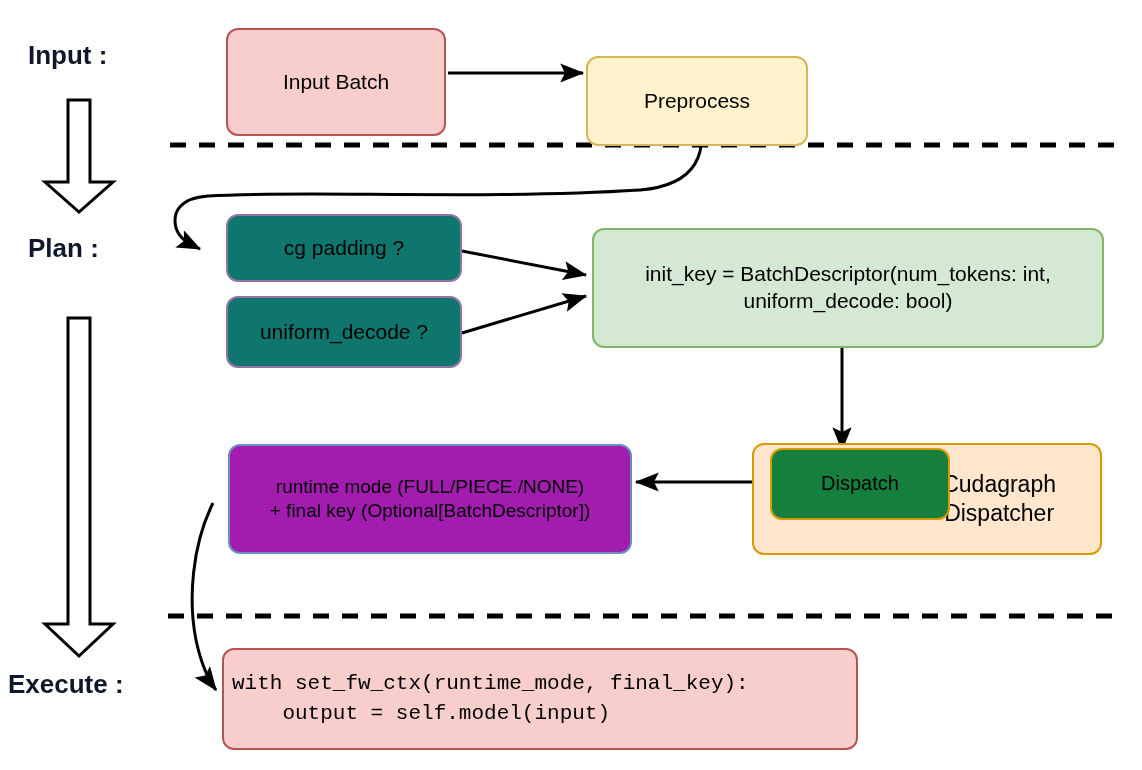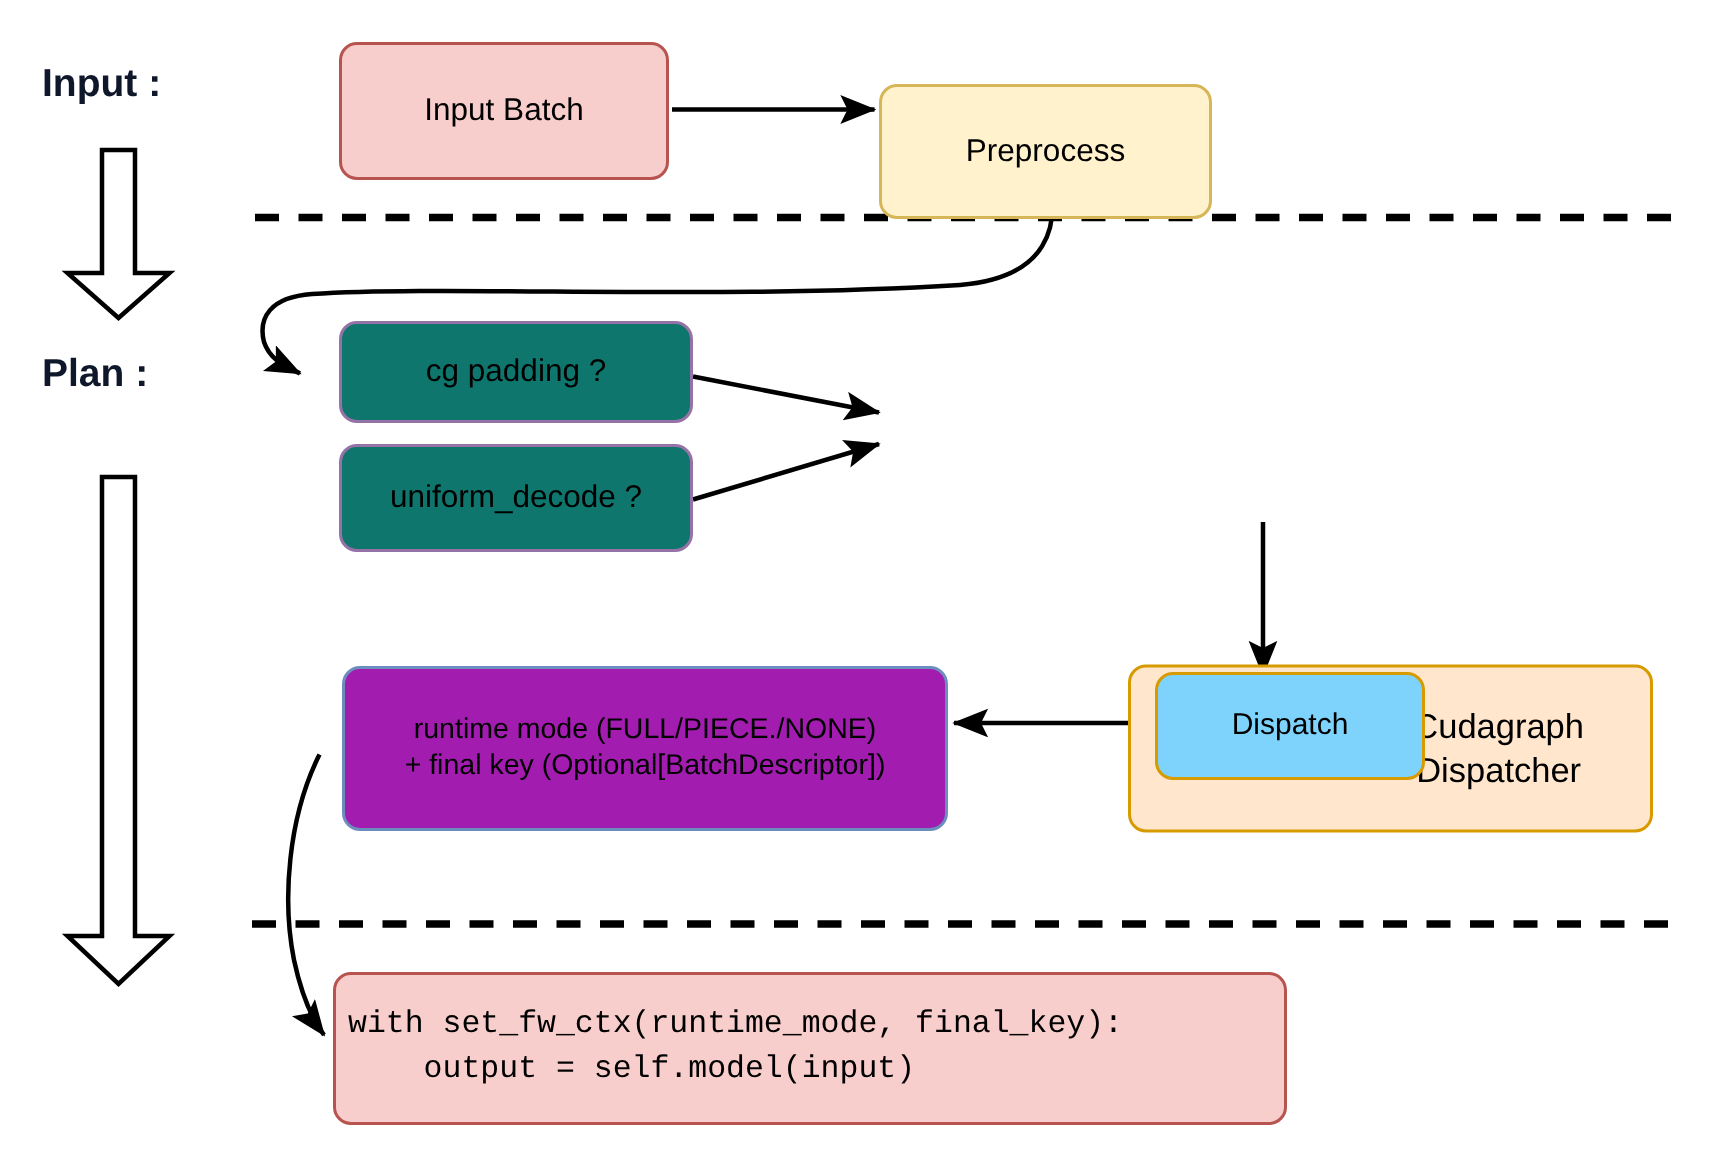"Input Batch" div.node { height: 92px -> 108px }
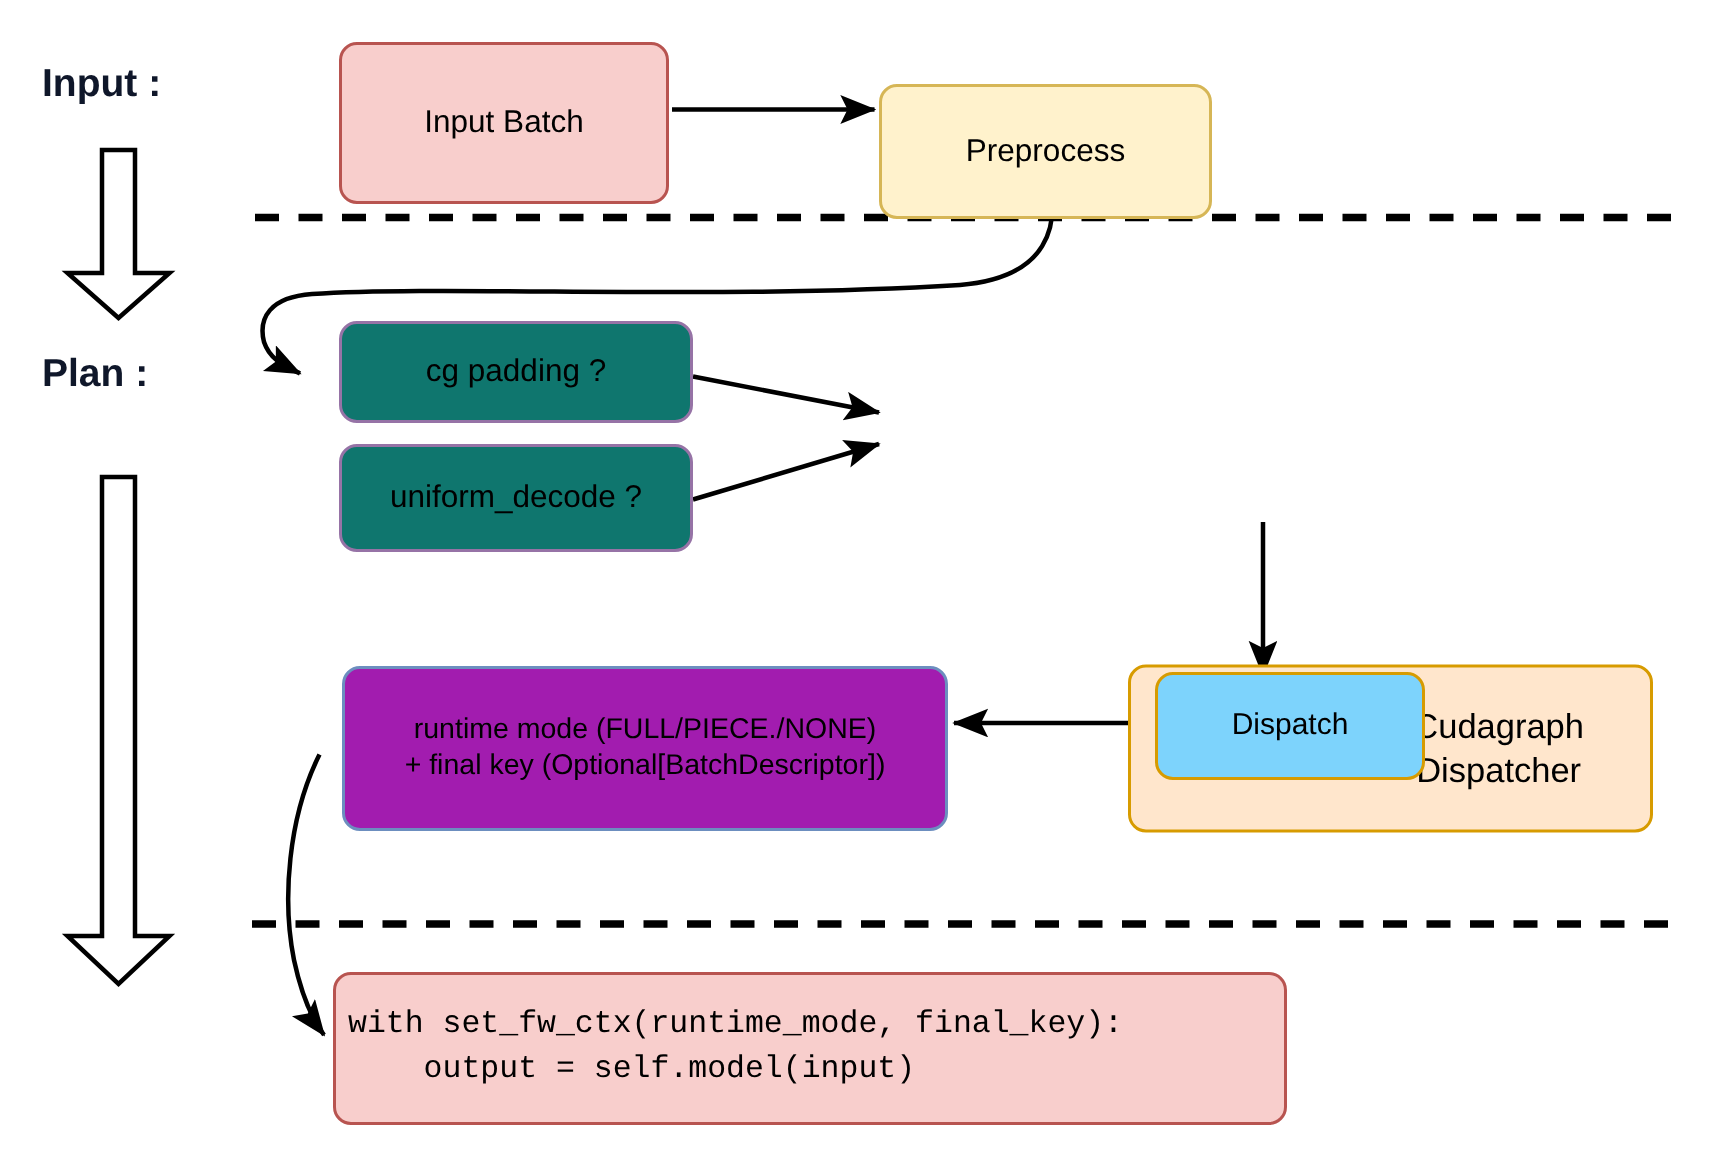"init_key = BatchDescriptor(num_tokens:" div.node { html: none -> <div>init_key = BatchDescriptor(num_tokens: int, uniform_decode: bool)</div> }
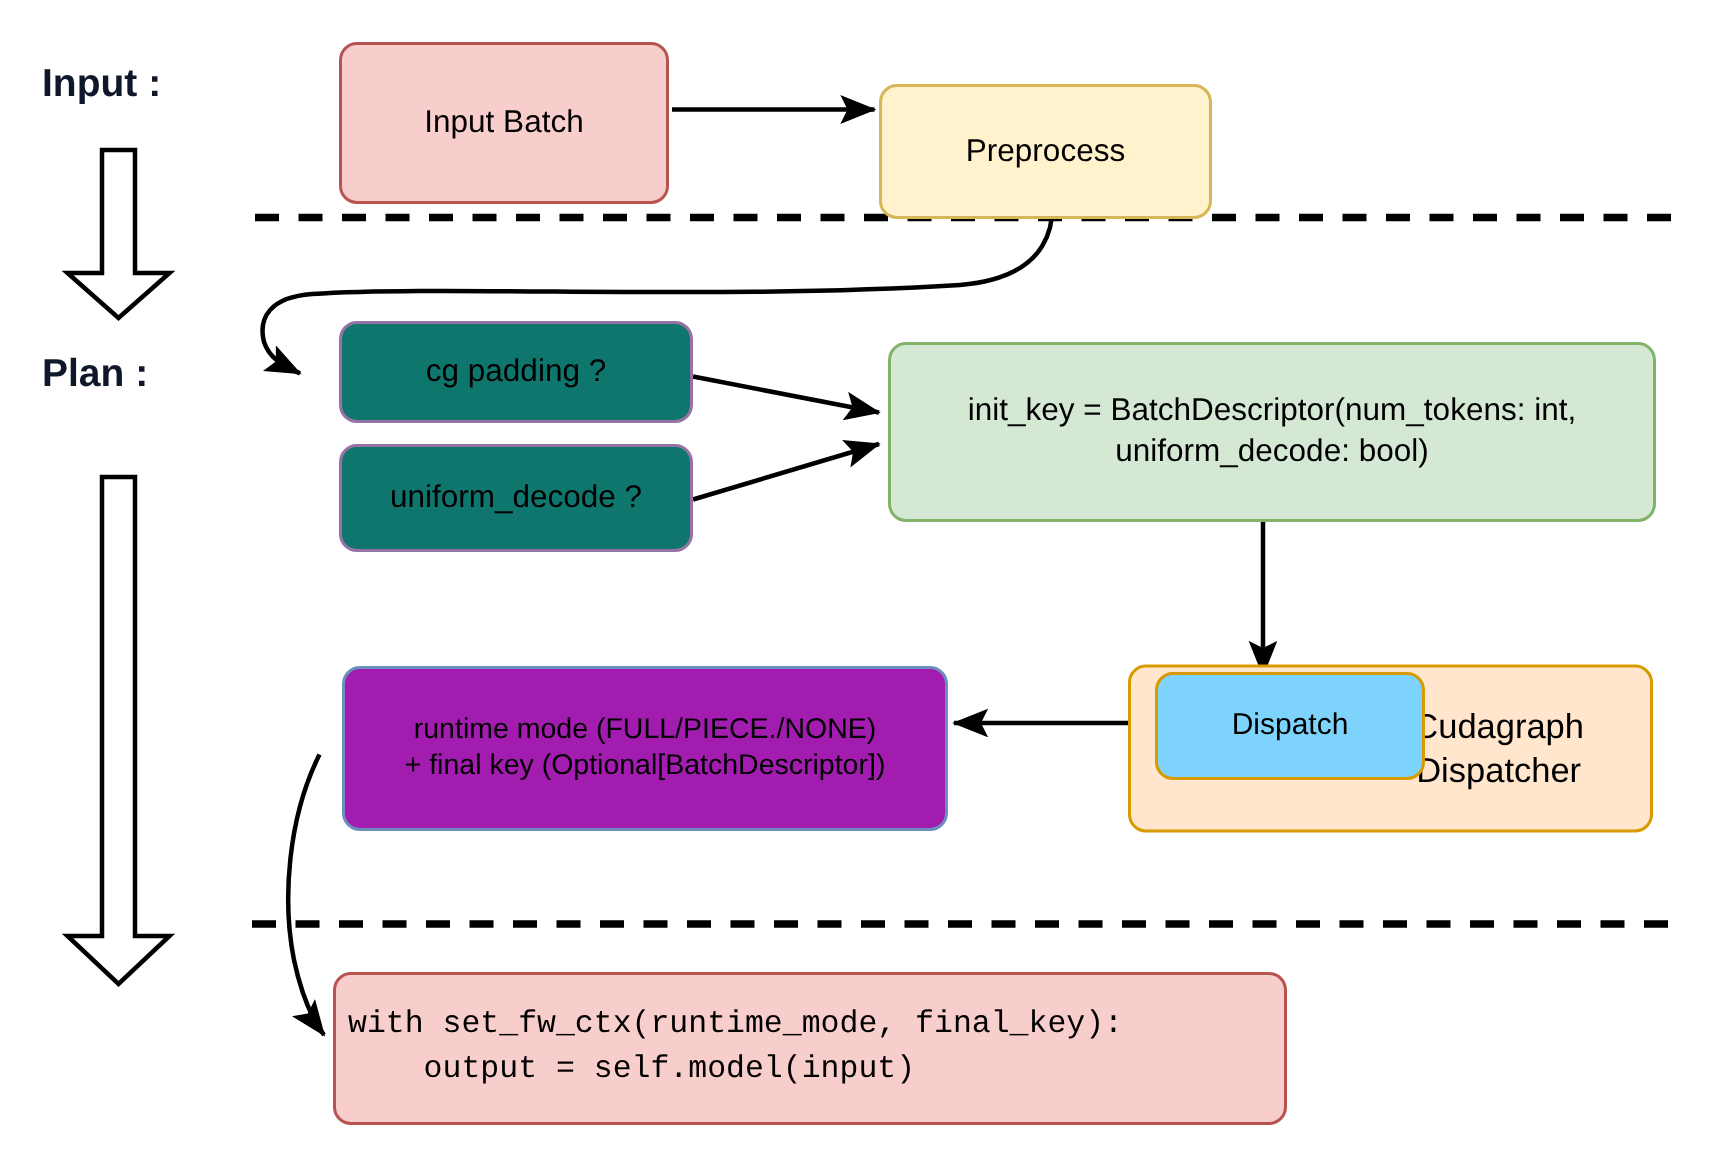"Dispatch" .n-orange-inner { background: #7dd3fc -> #15803d }
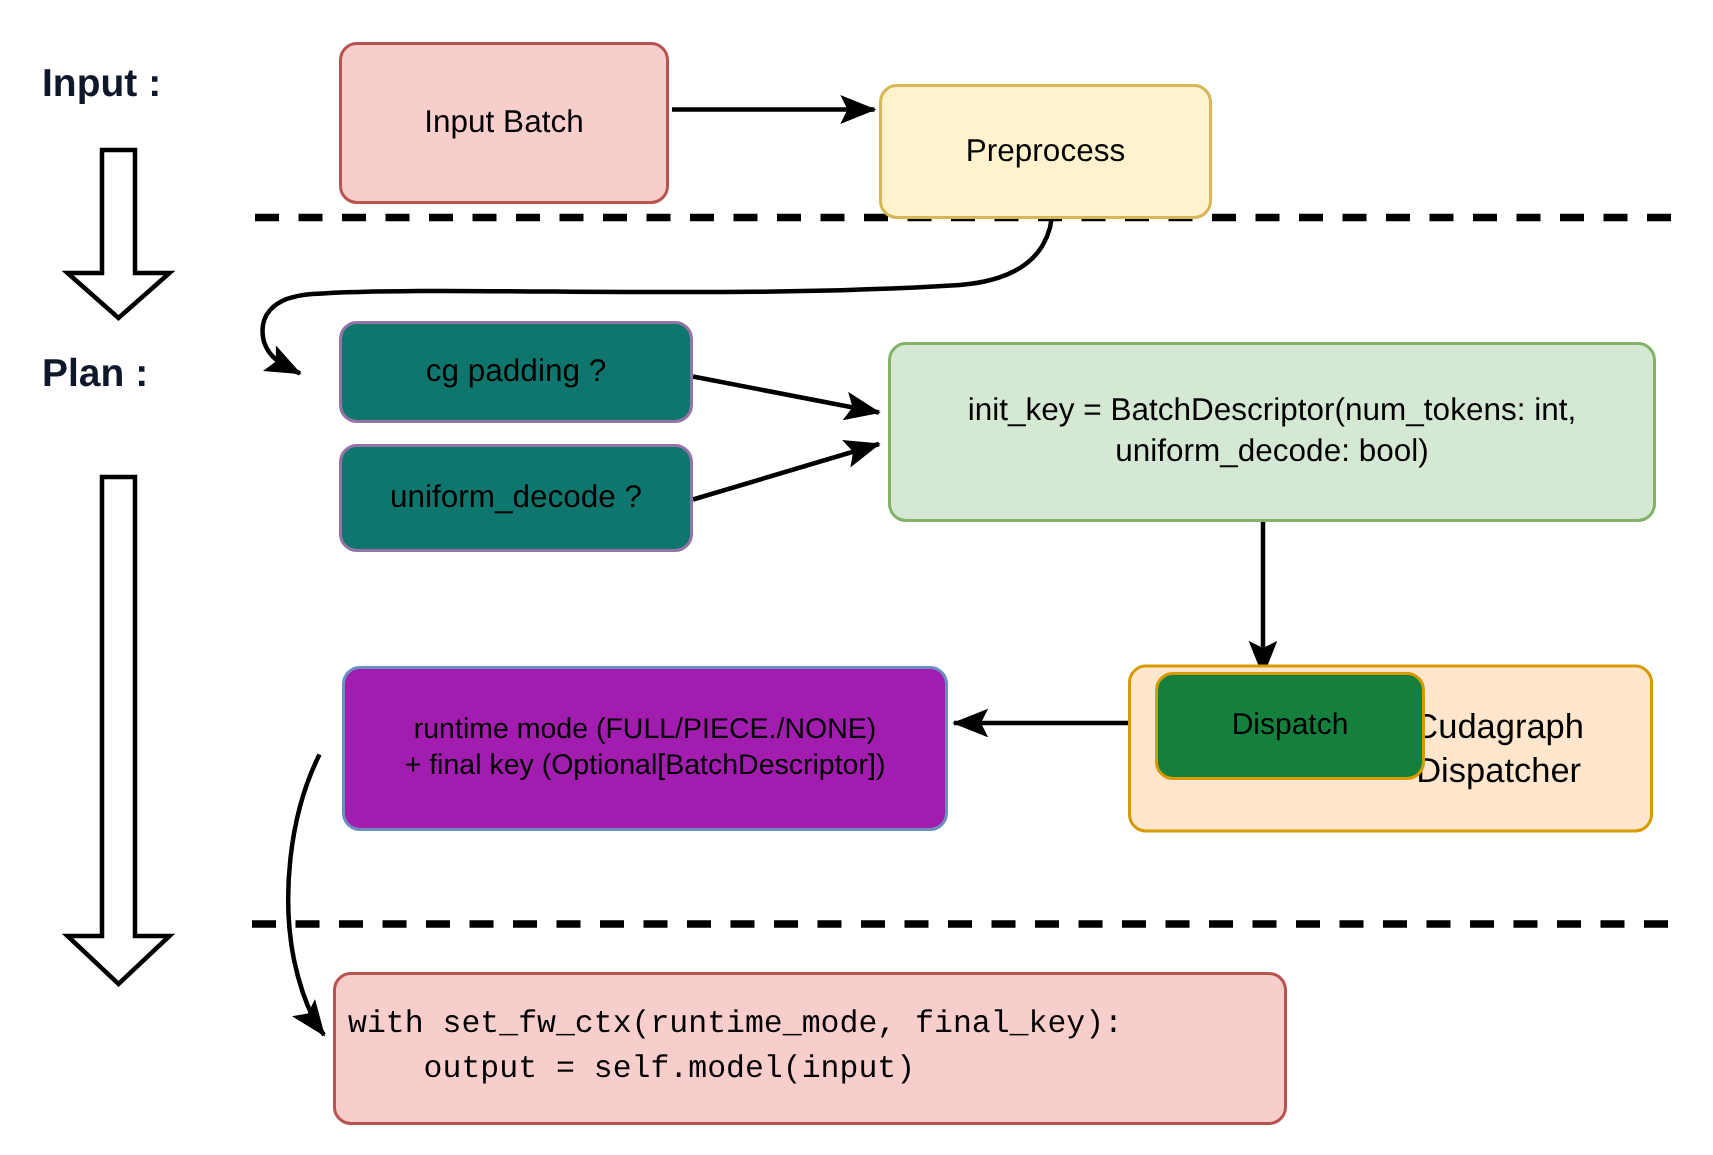"Execute :" div.stage-label { html: none -> <div>Execute :</div> }
